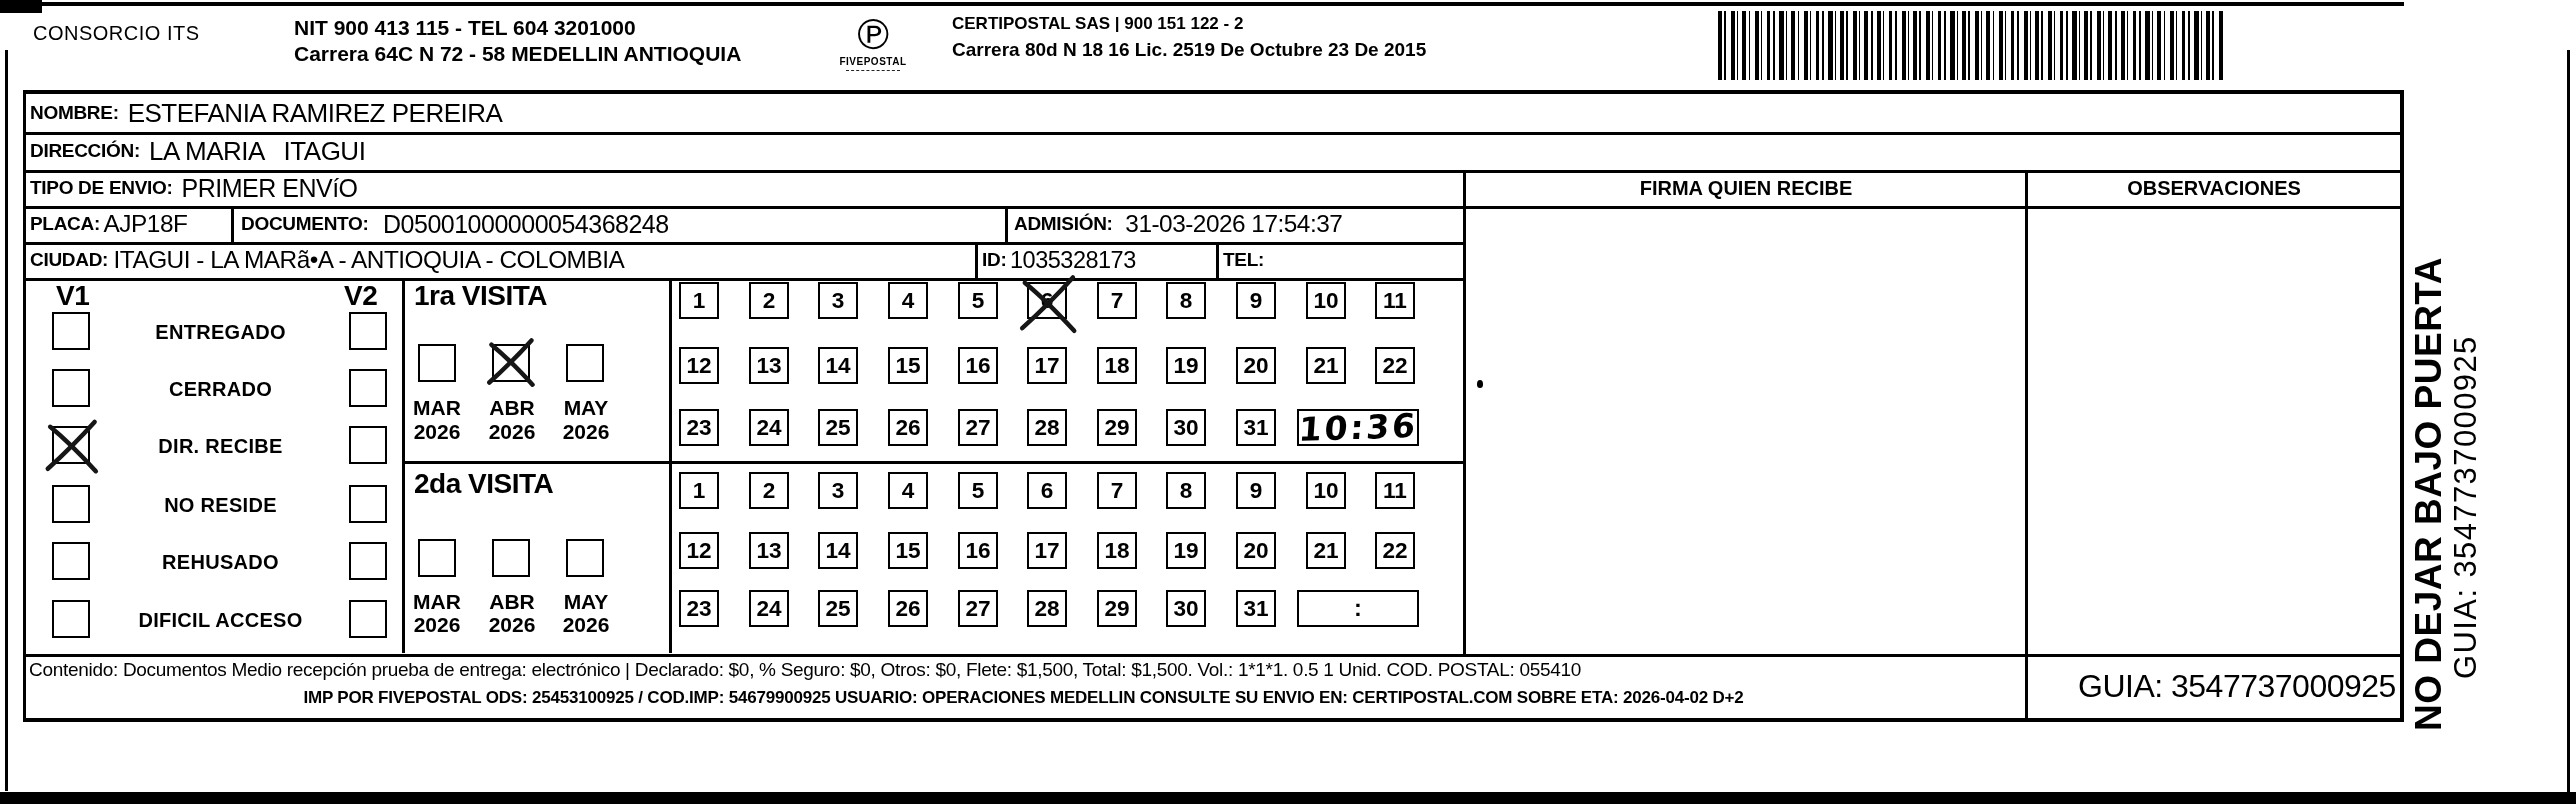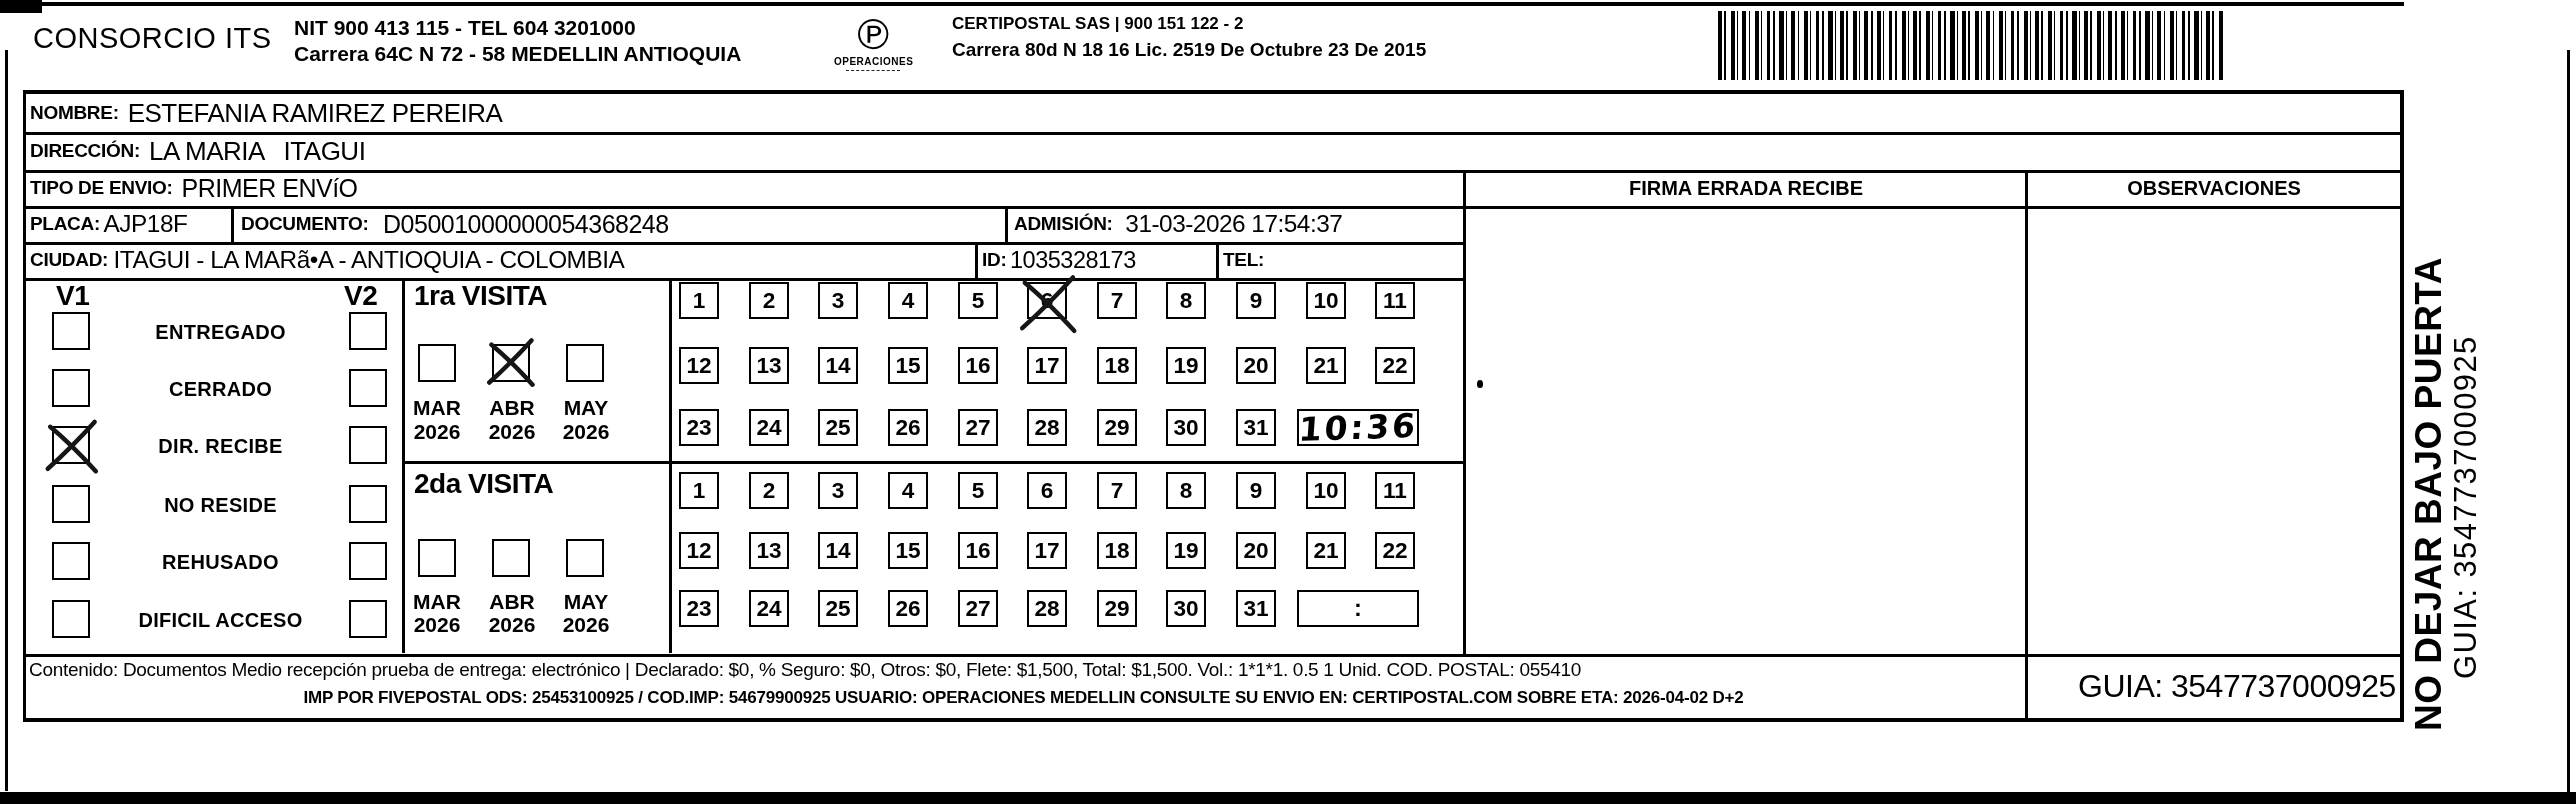"CONSORCIO ITS" .company { font-size: 29px -> 20px }
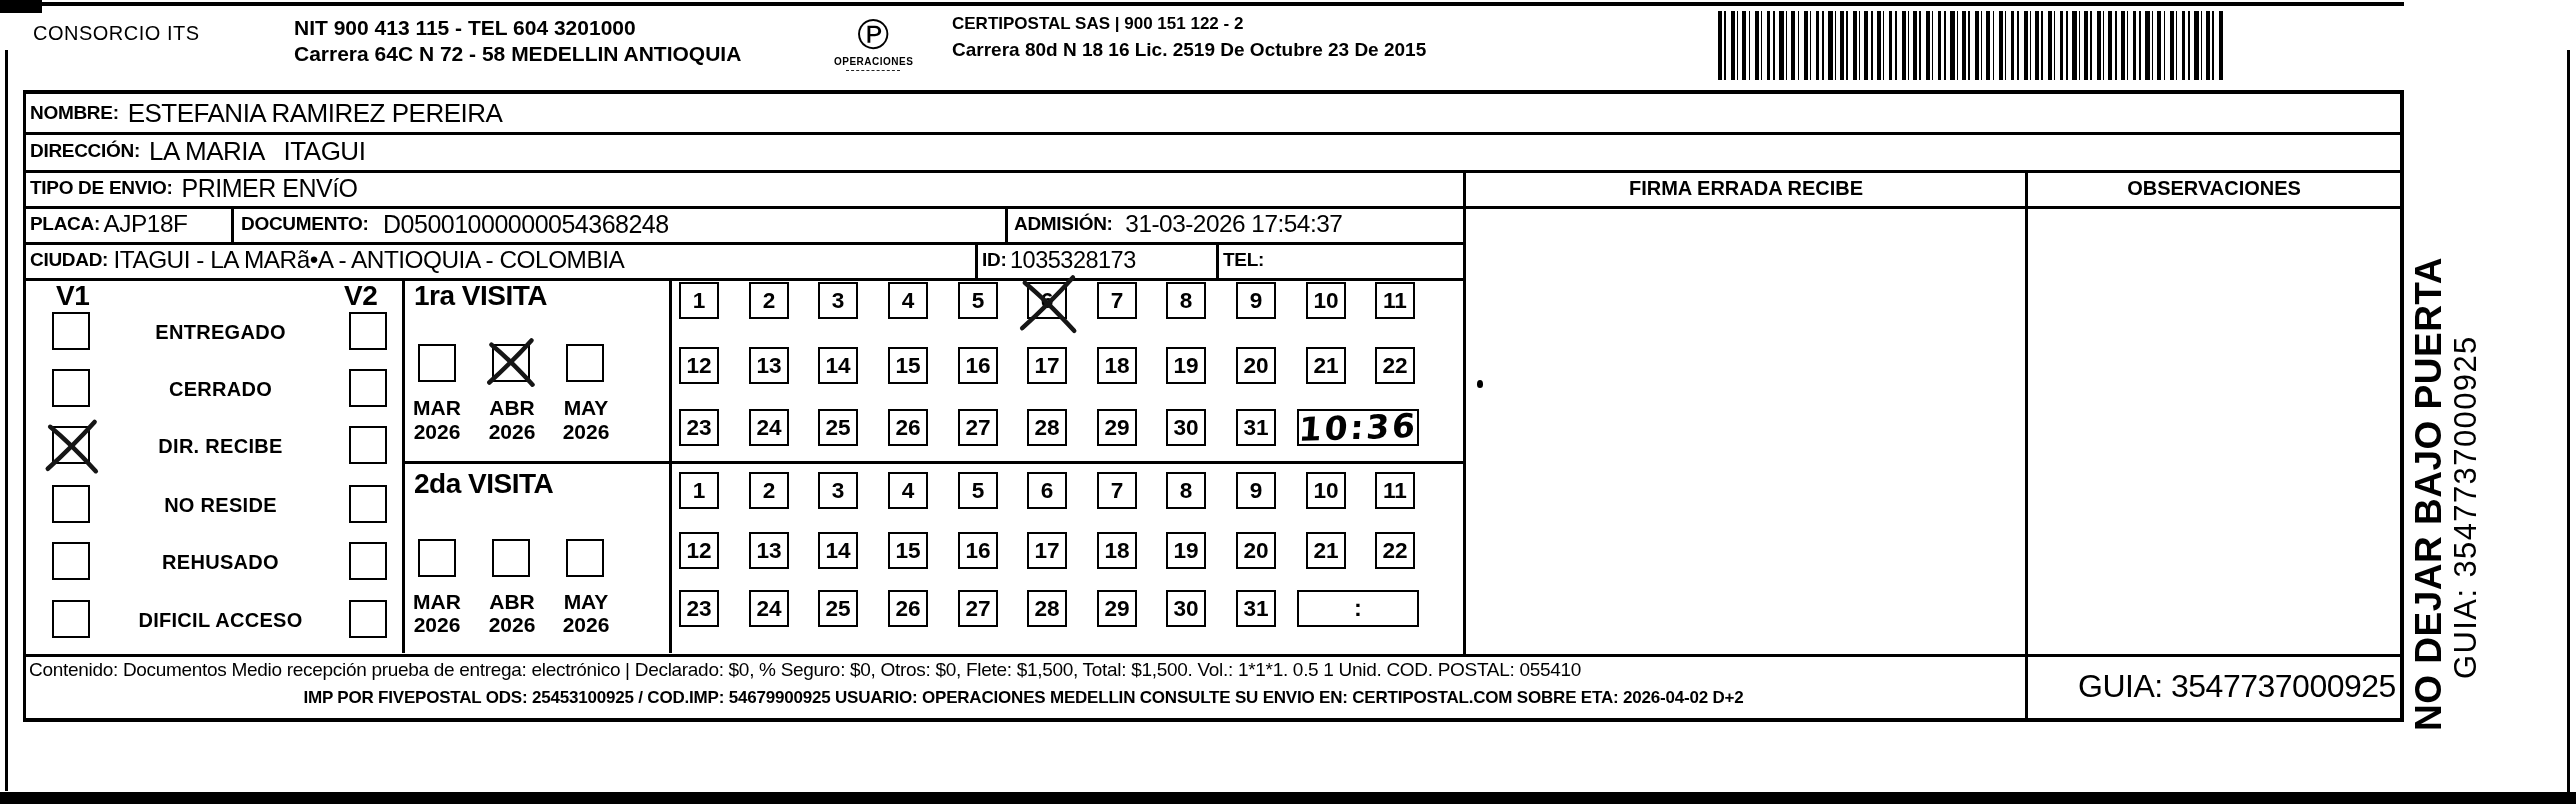"OPERACIONES" div.lname { text: OPERACIONES -> FIVEPOSTAL }
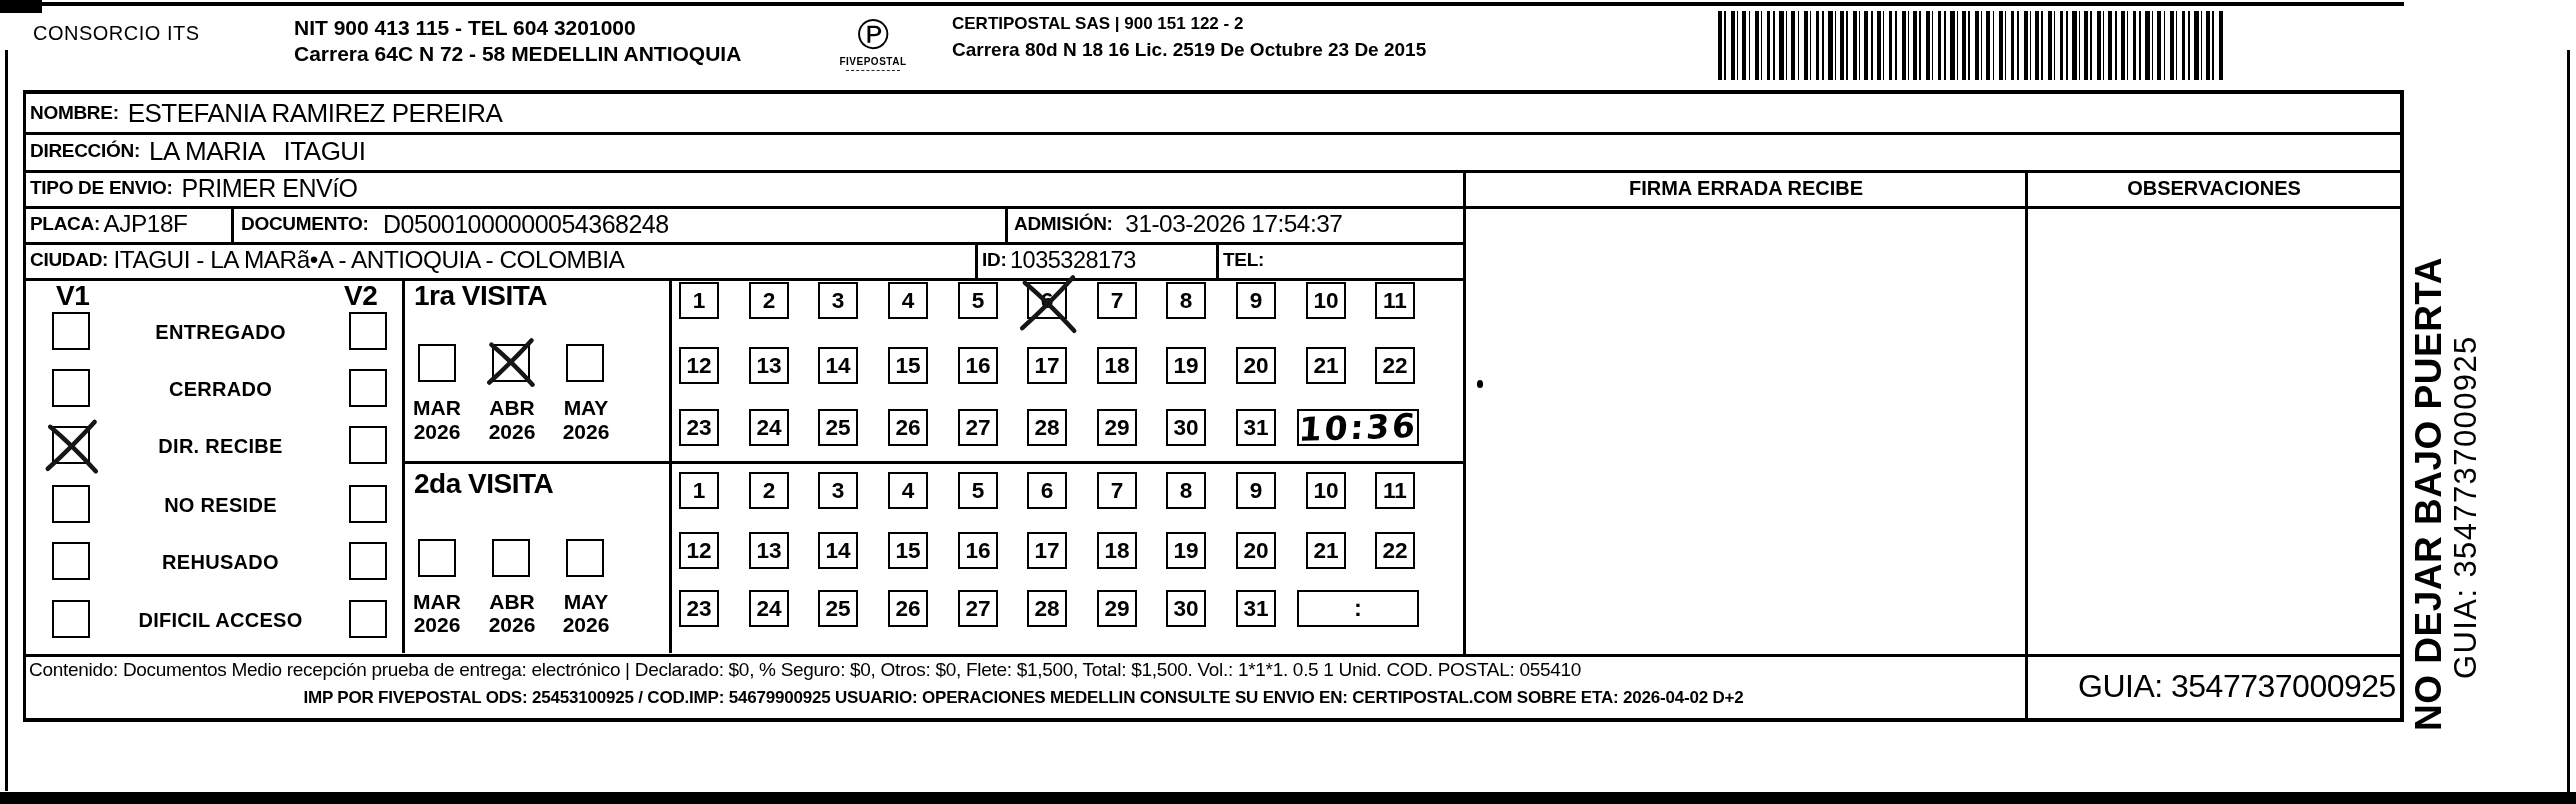"FIRMA ERRADA RECIBE" div.hdrcell { text: ERRADA -> QUIEN }
